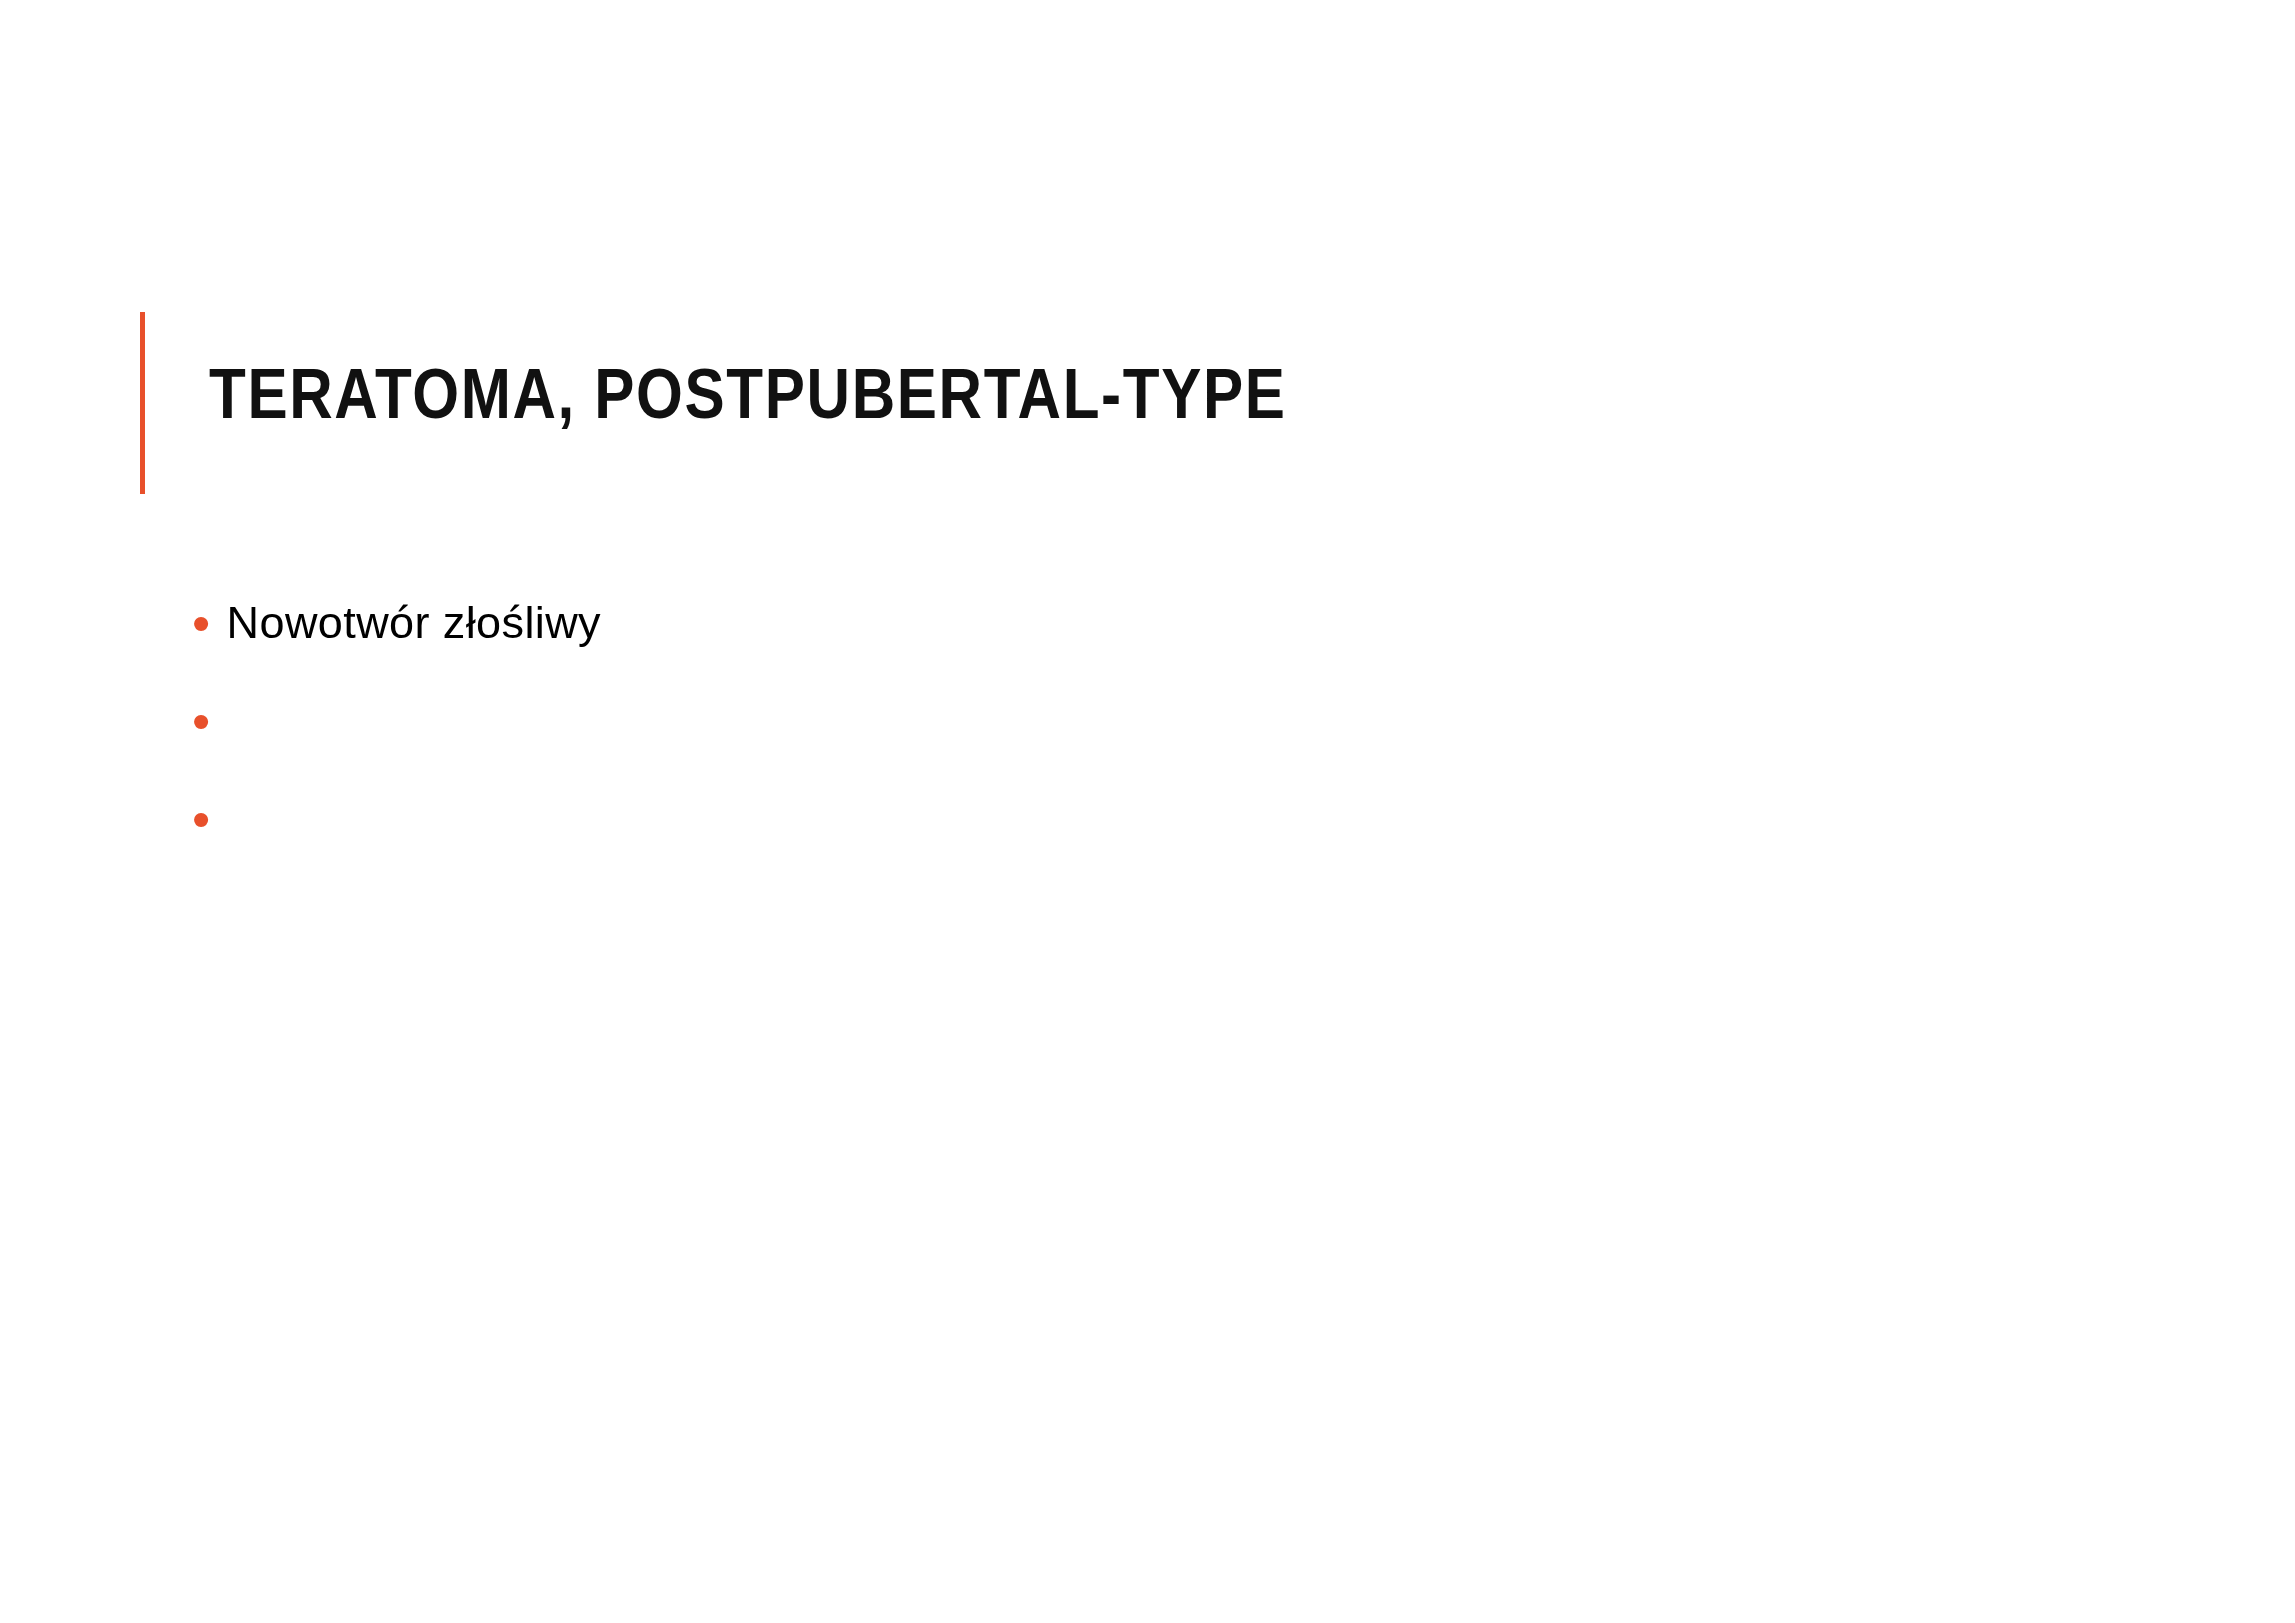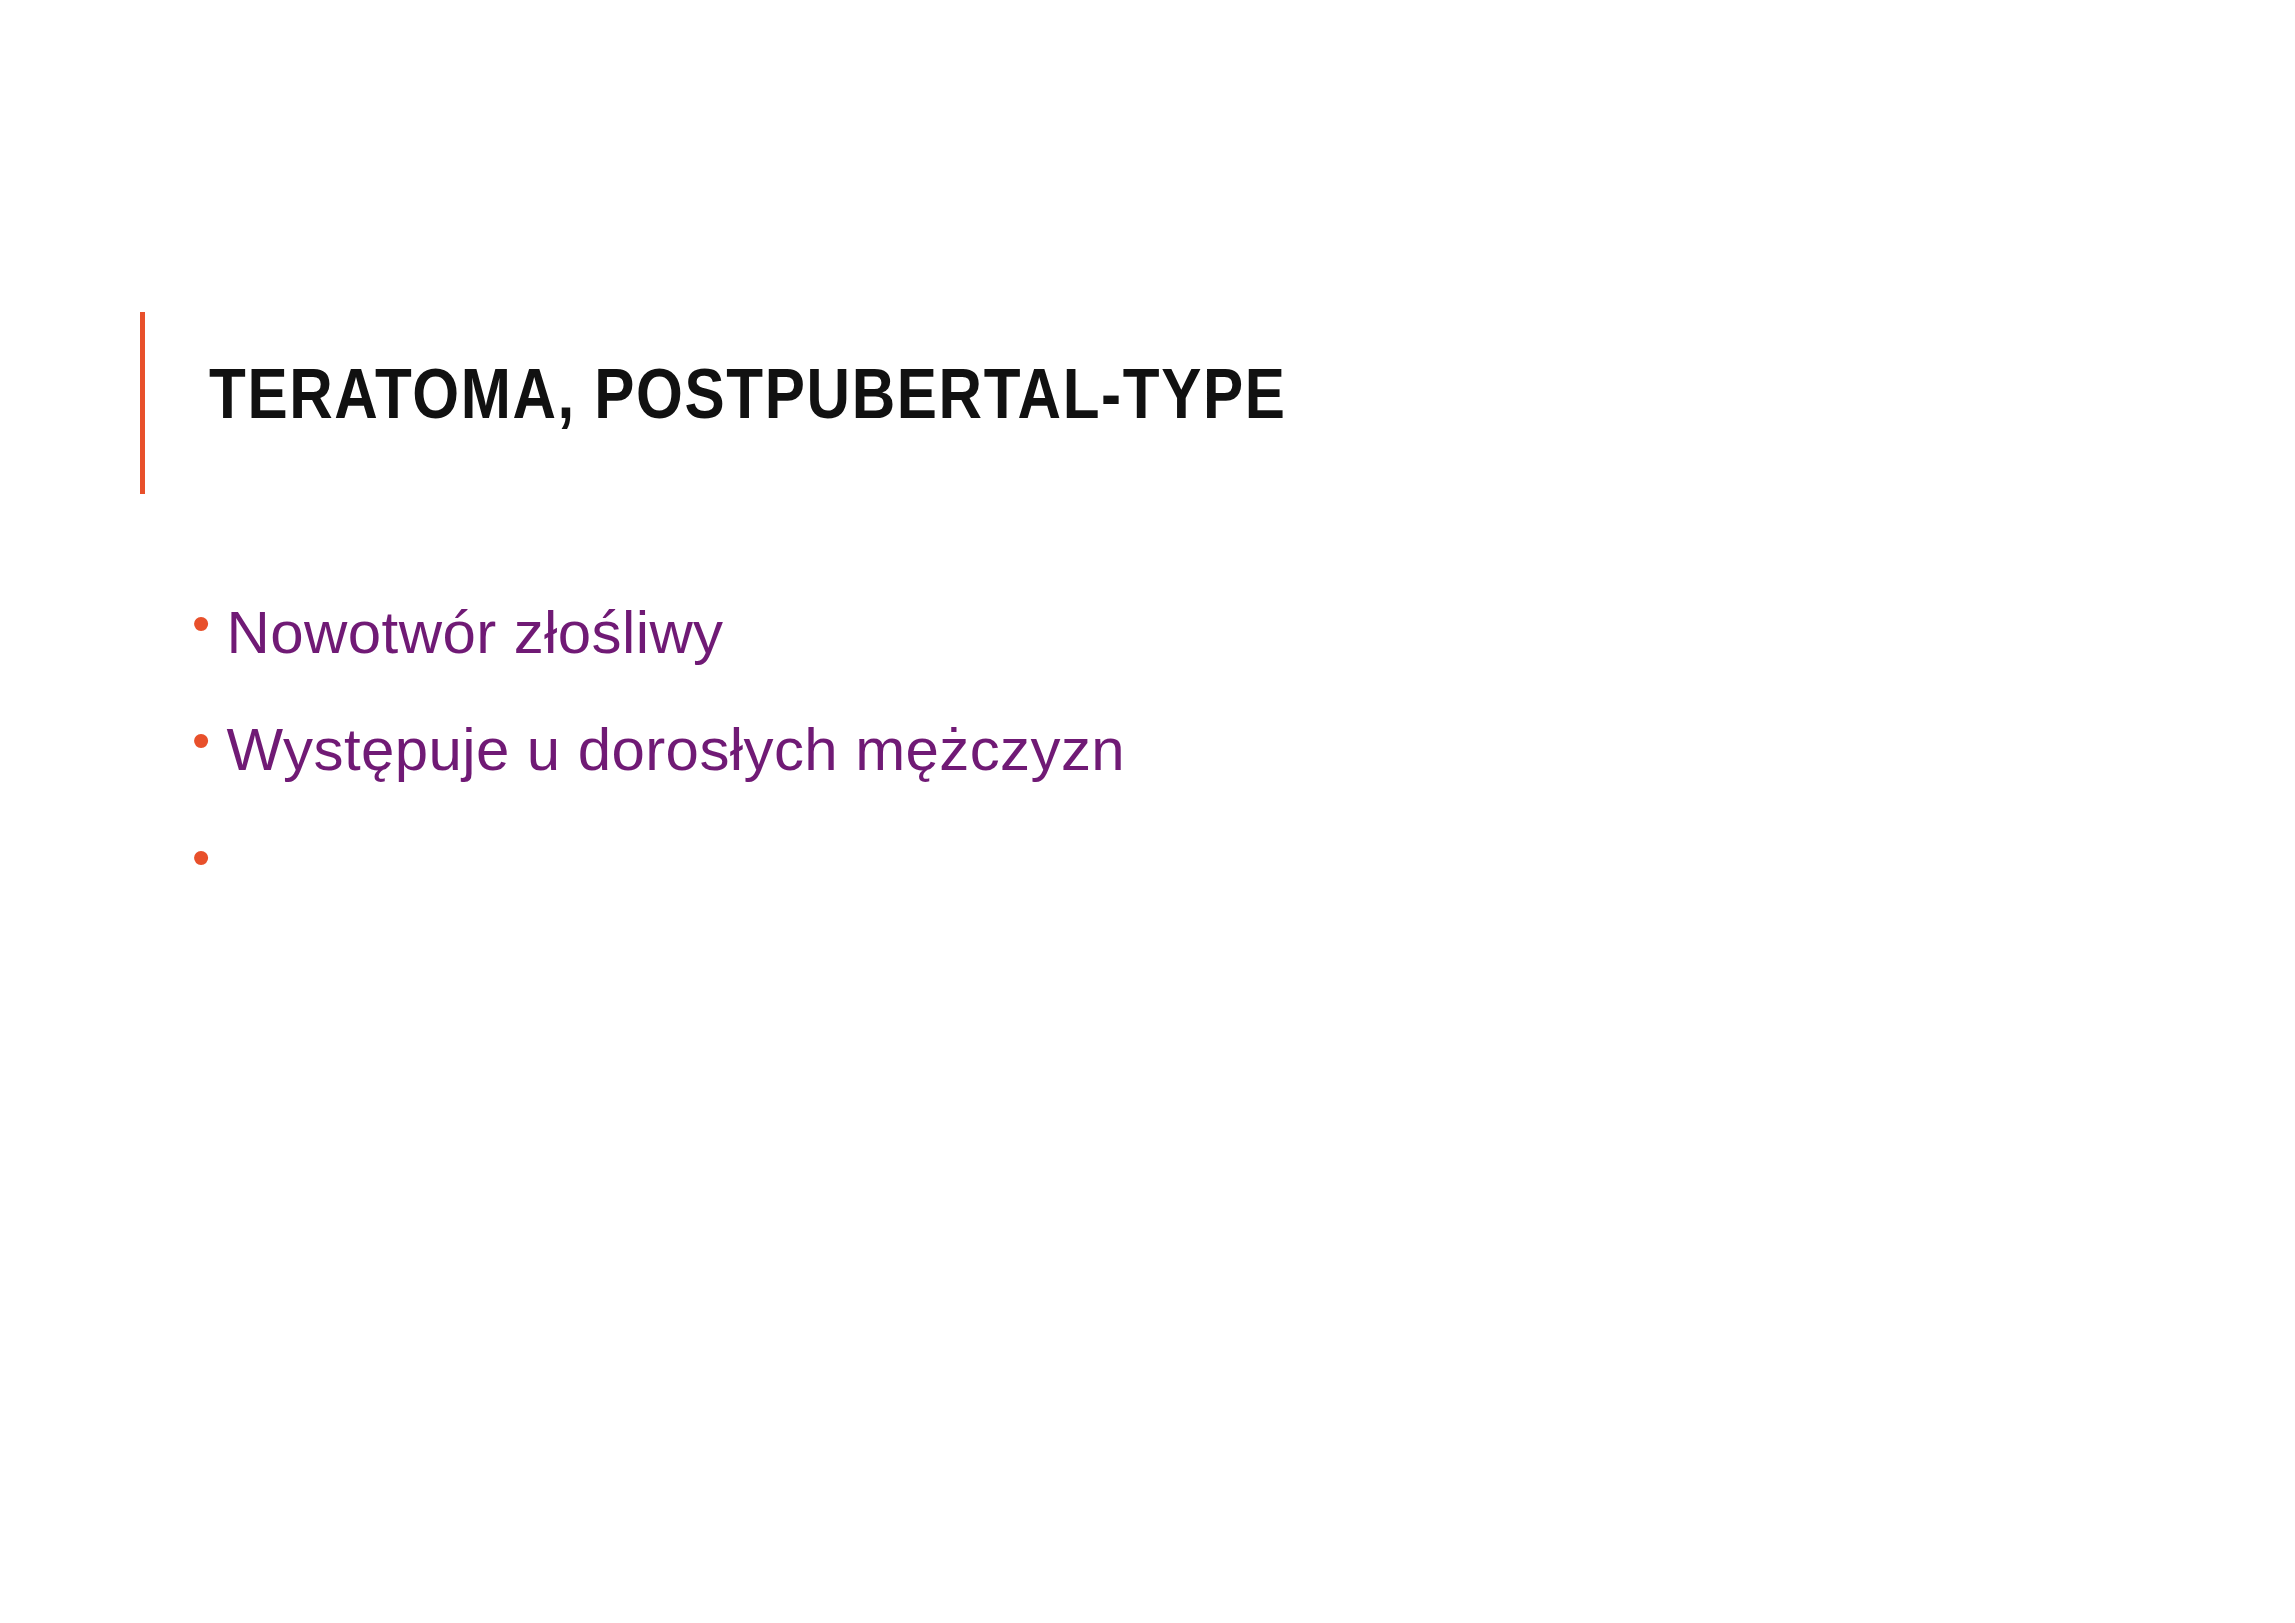"Nowotwór złośliwy" .bullet-text { color: #701a75 -> #000000; font-size: 60px -> 45px }
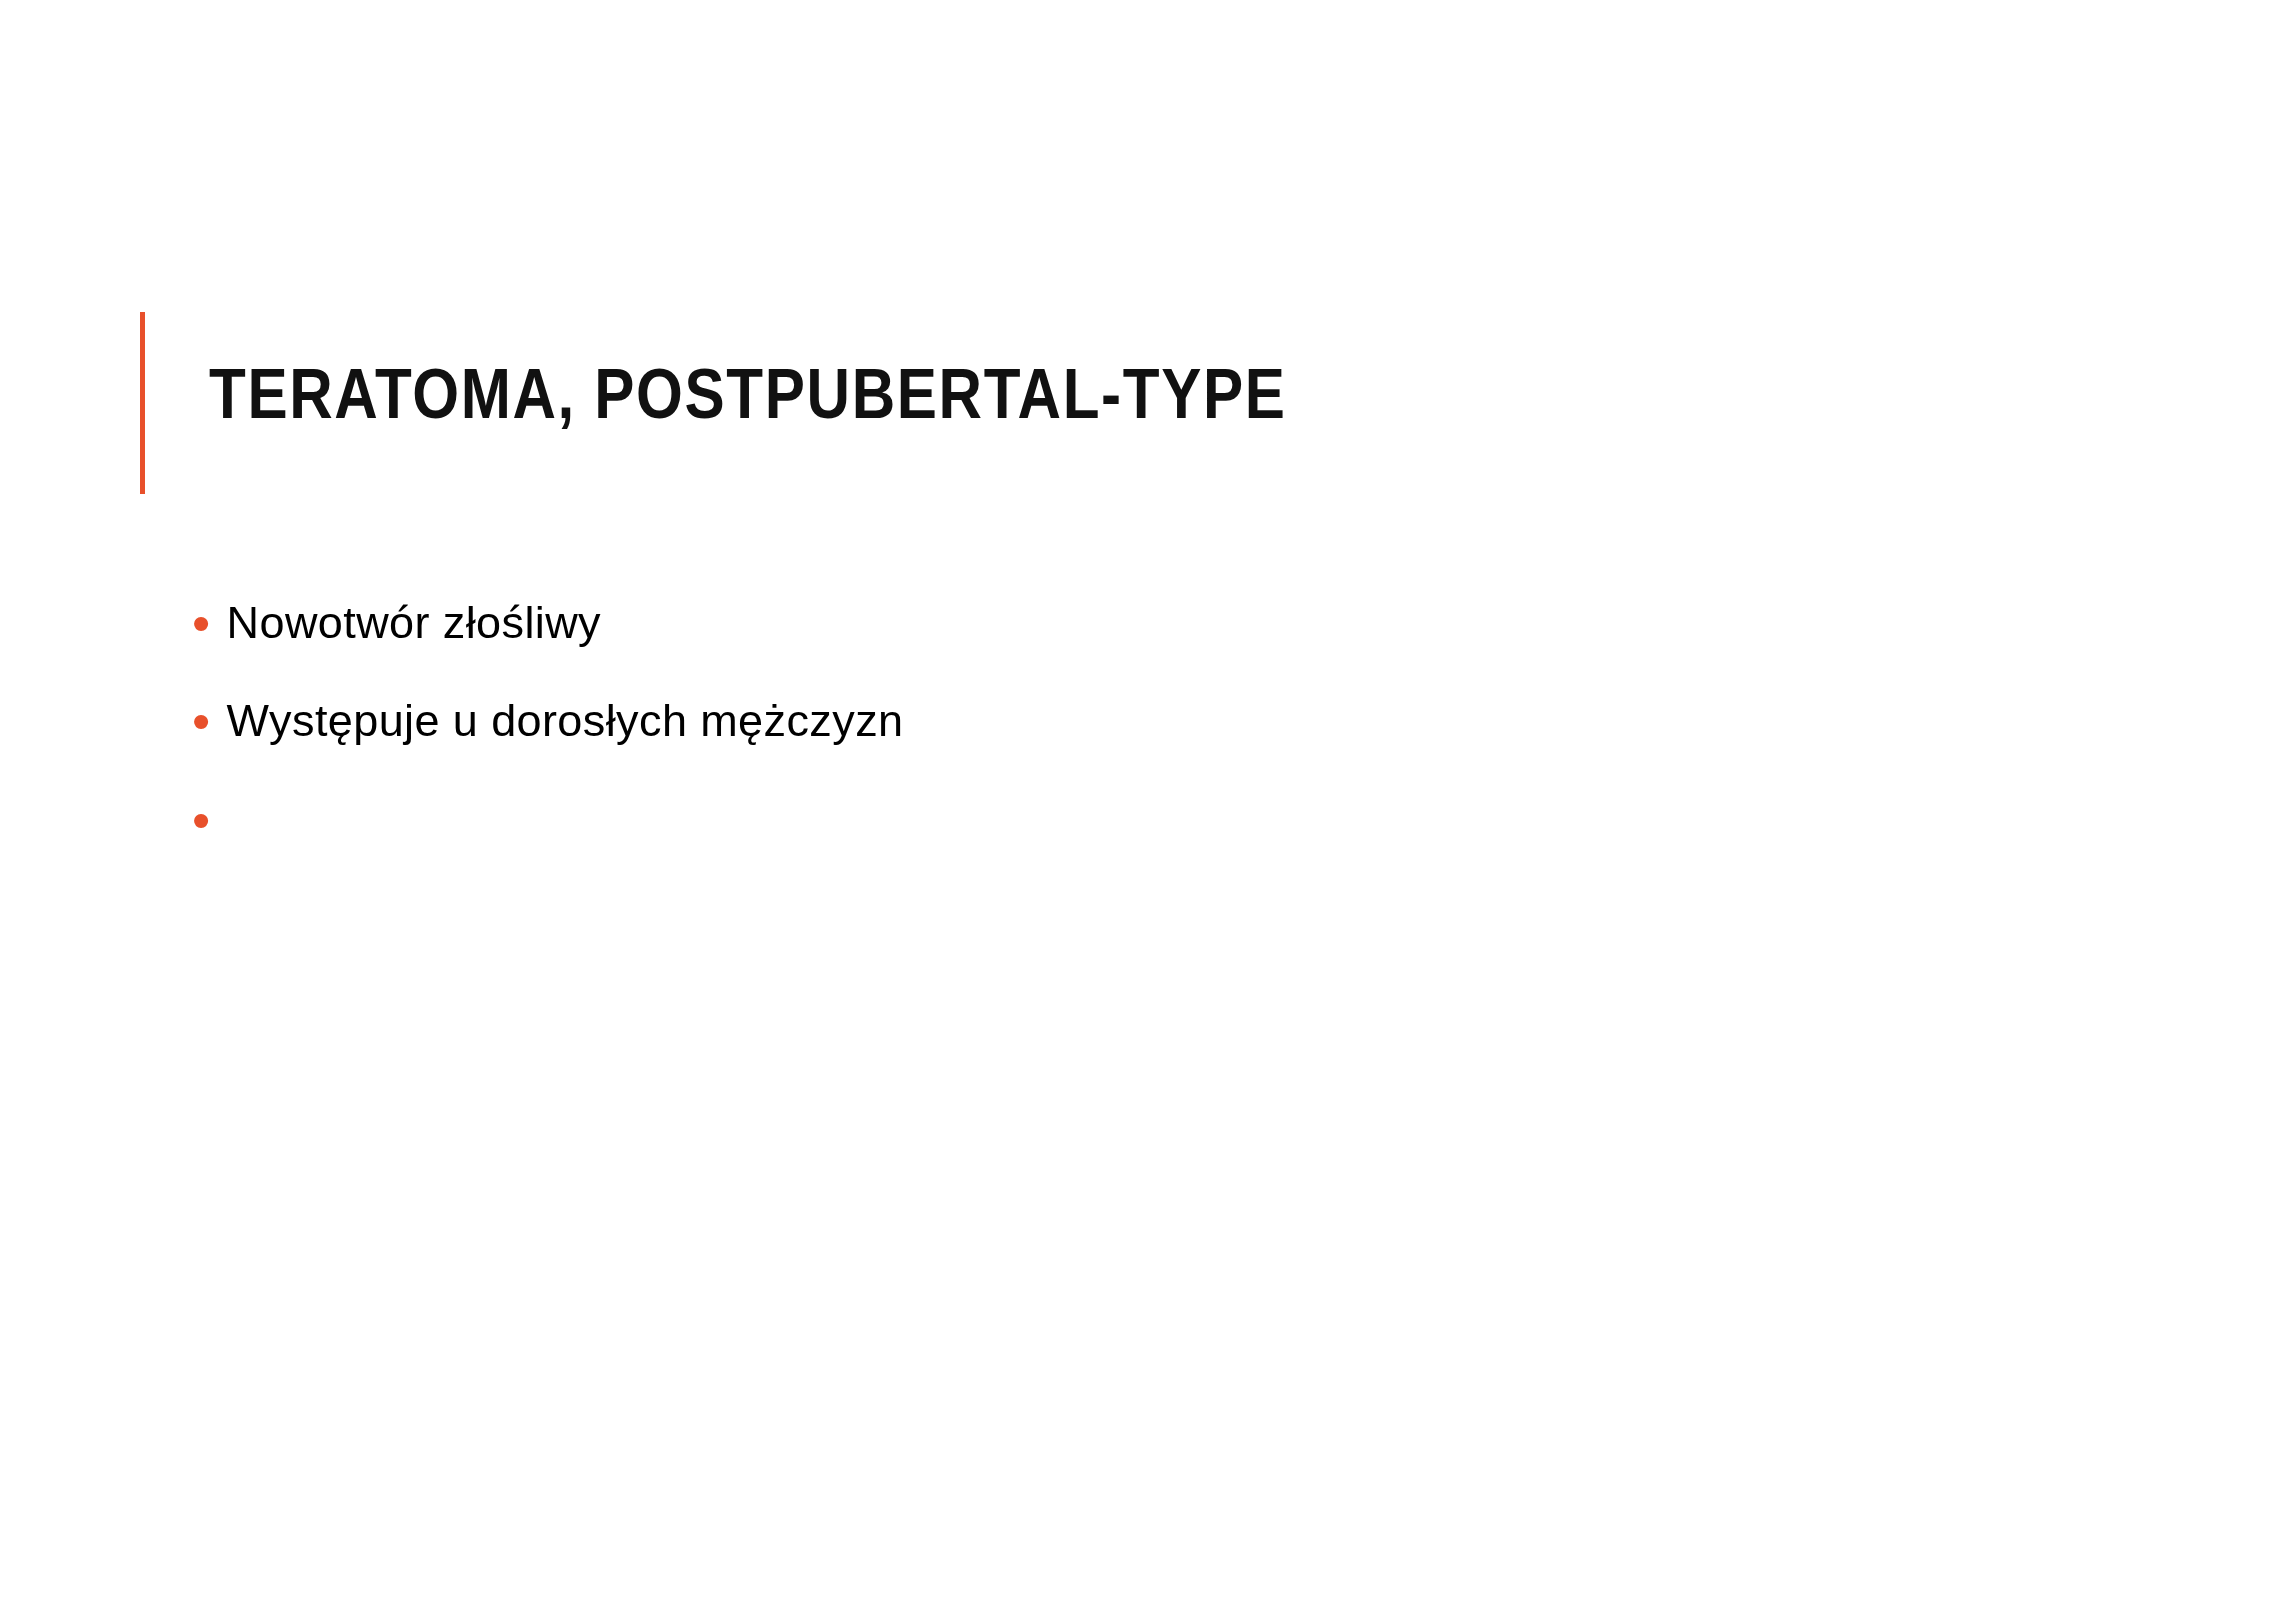"Występuje u dorosłych mężczyzn" span.bullet-text { html: <span>Występuje u dorosłych mężczyzn</span> -> none }
